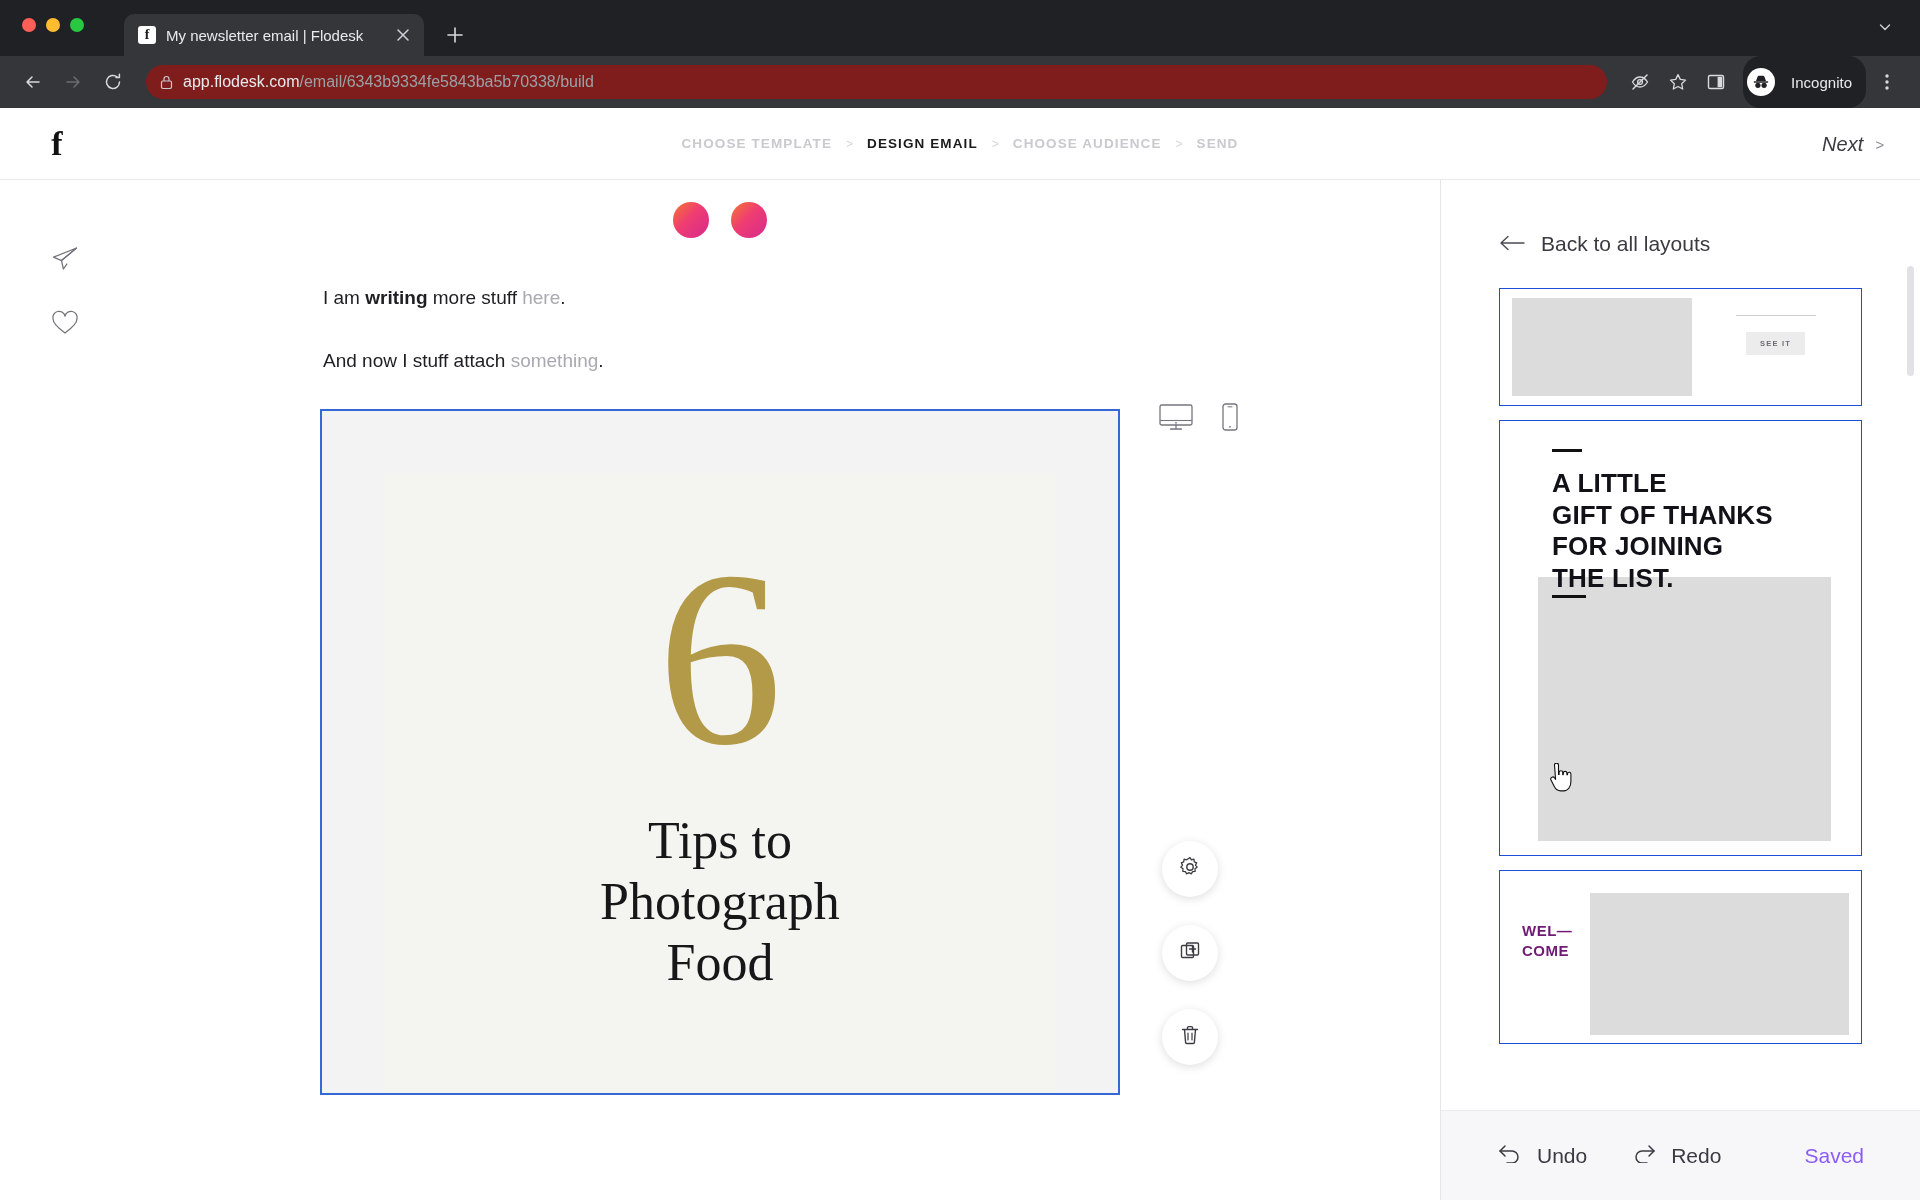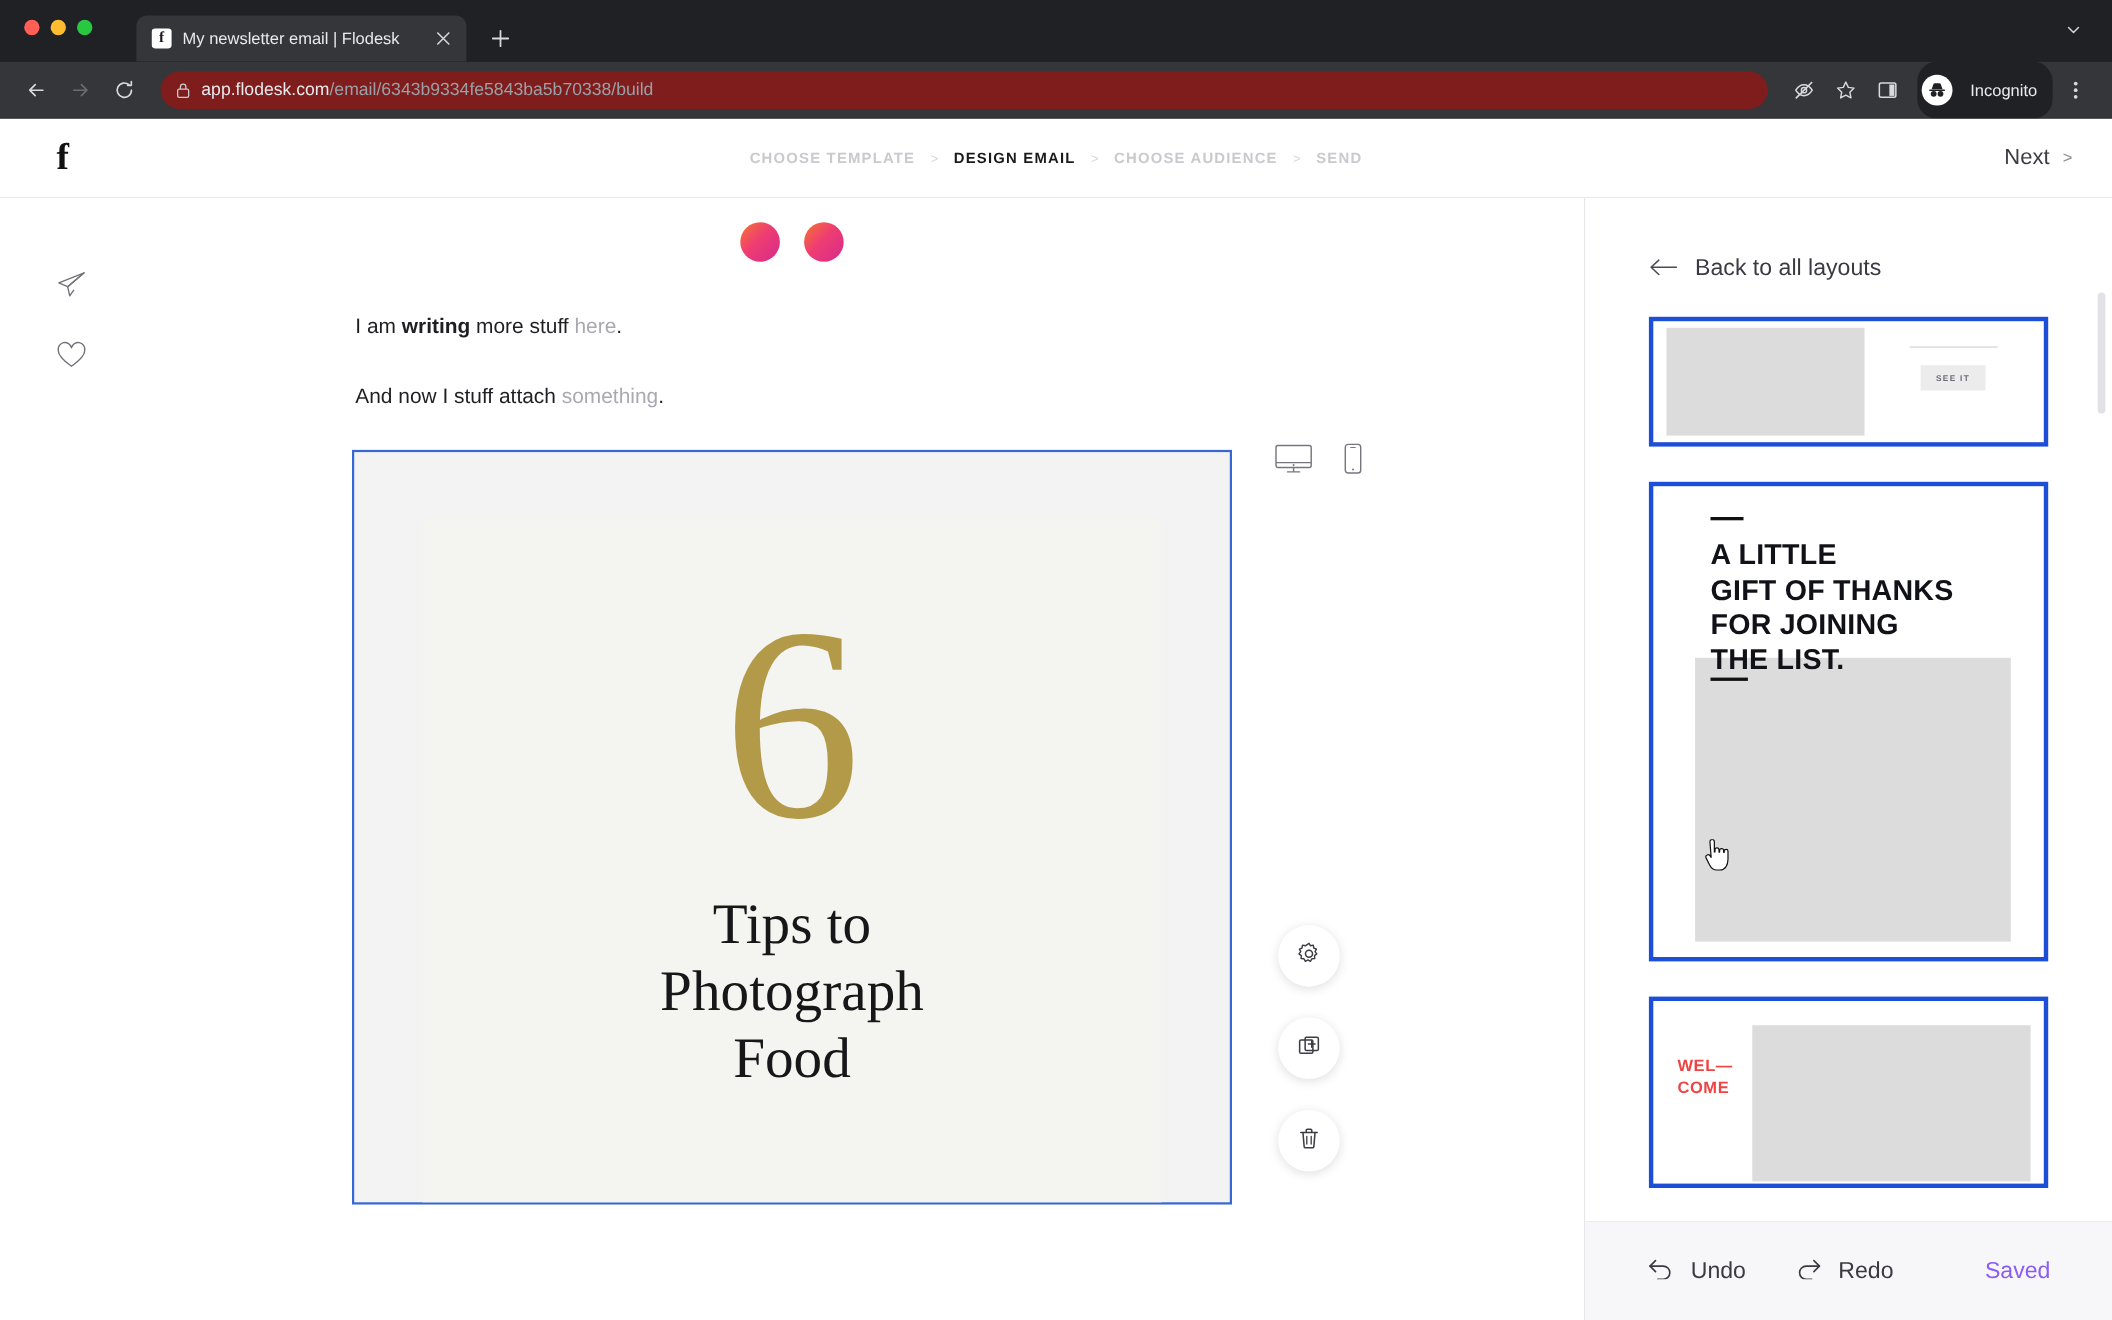"Next" .next-btn { font-style: none -> italic }
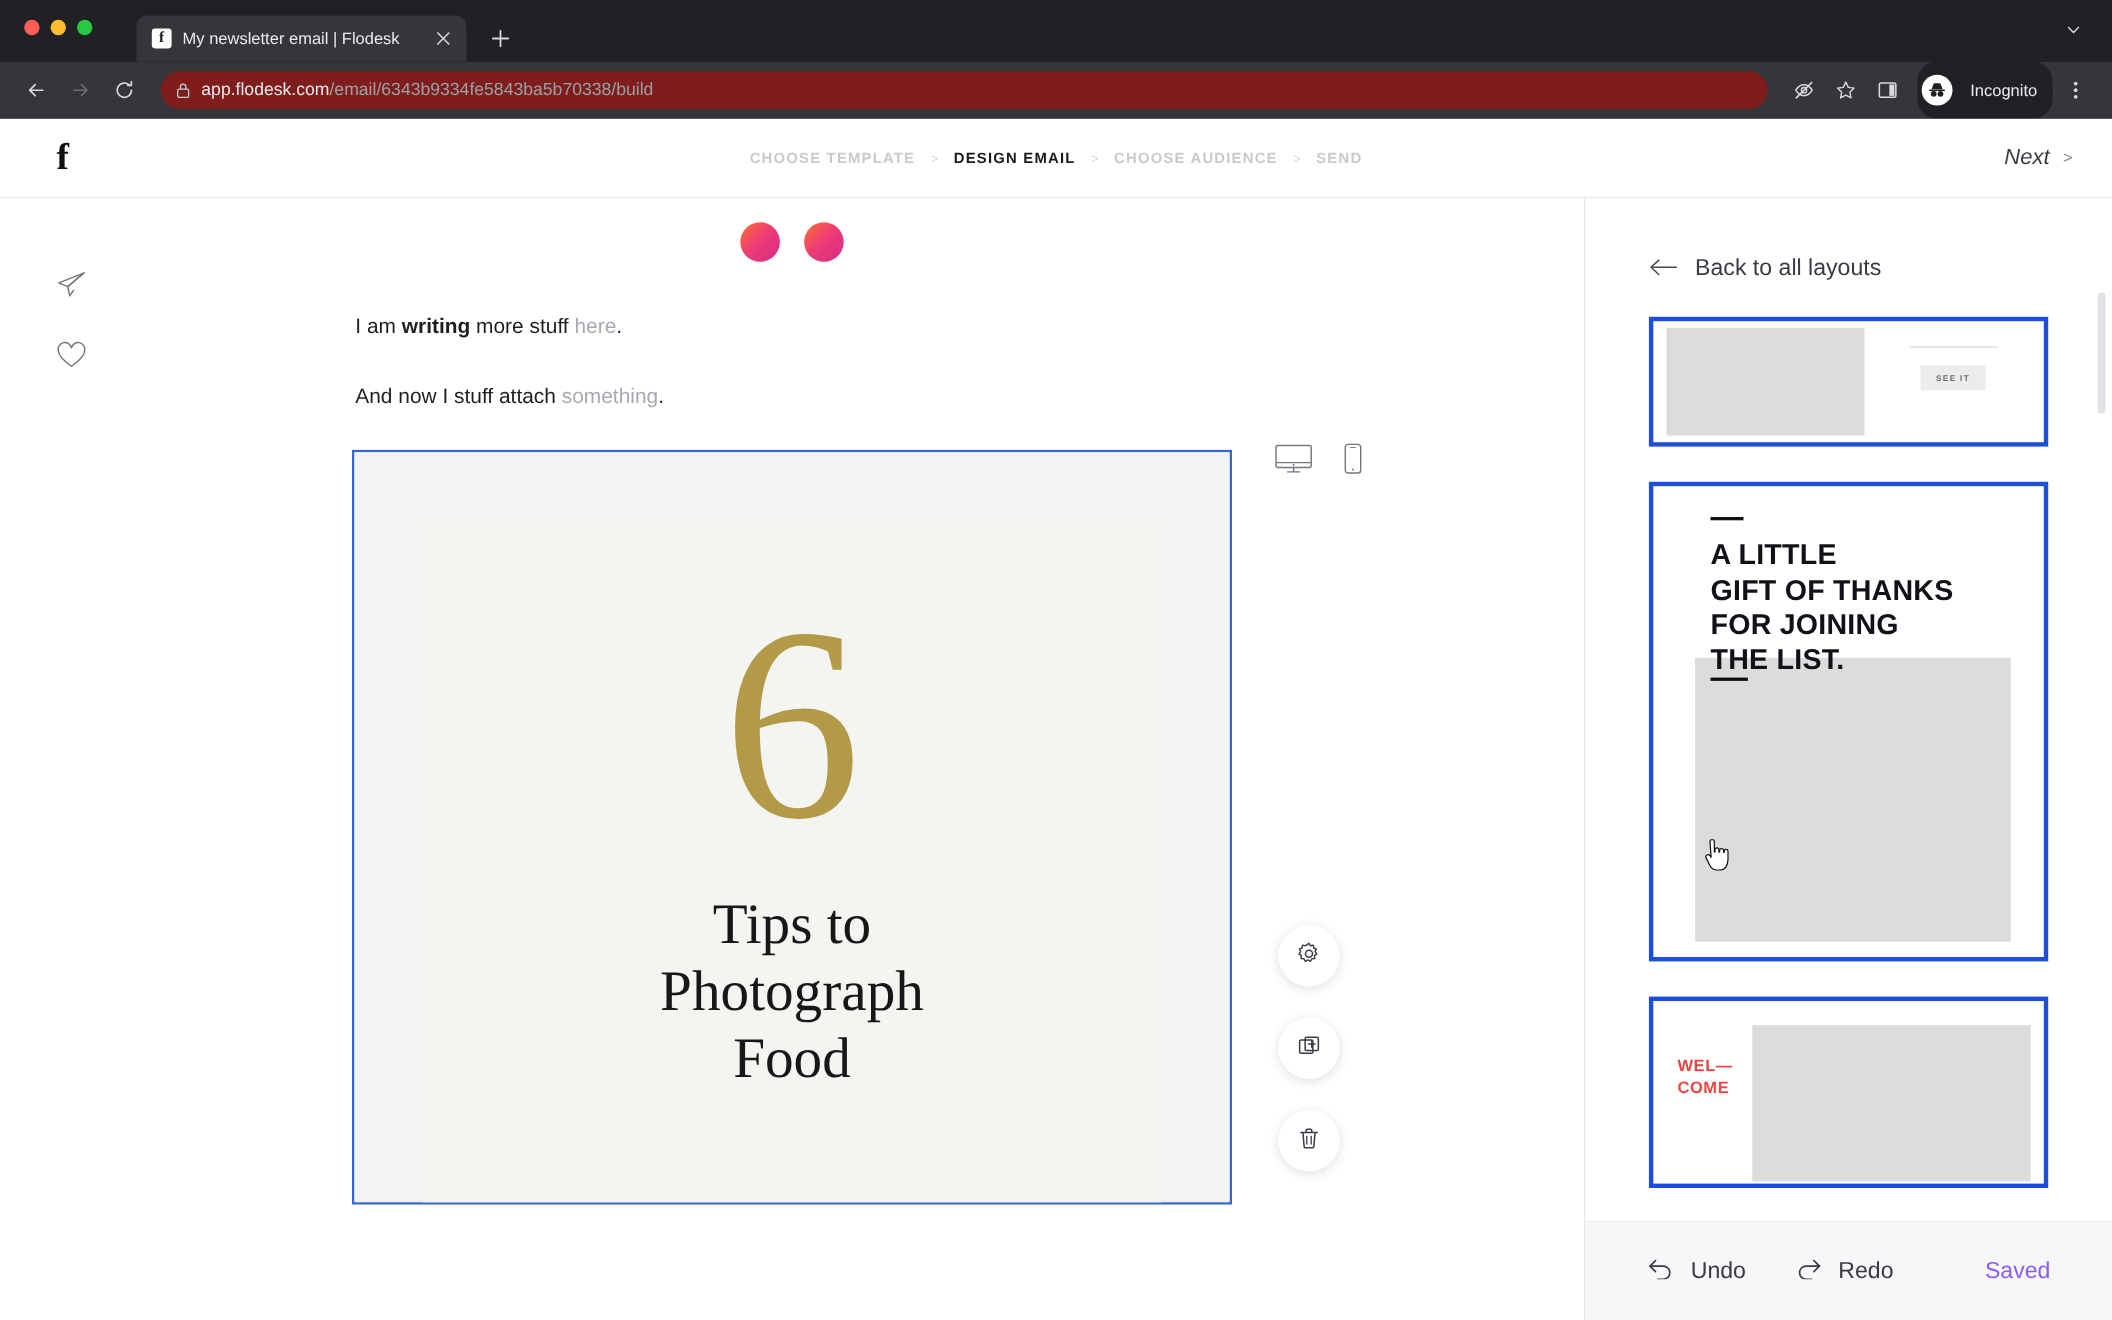"SEE IT" .layout-card { border: 4px solid #1d4ed8 -> 1px solid #1d4ed8; margin-bottom: 32px -> 14px }
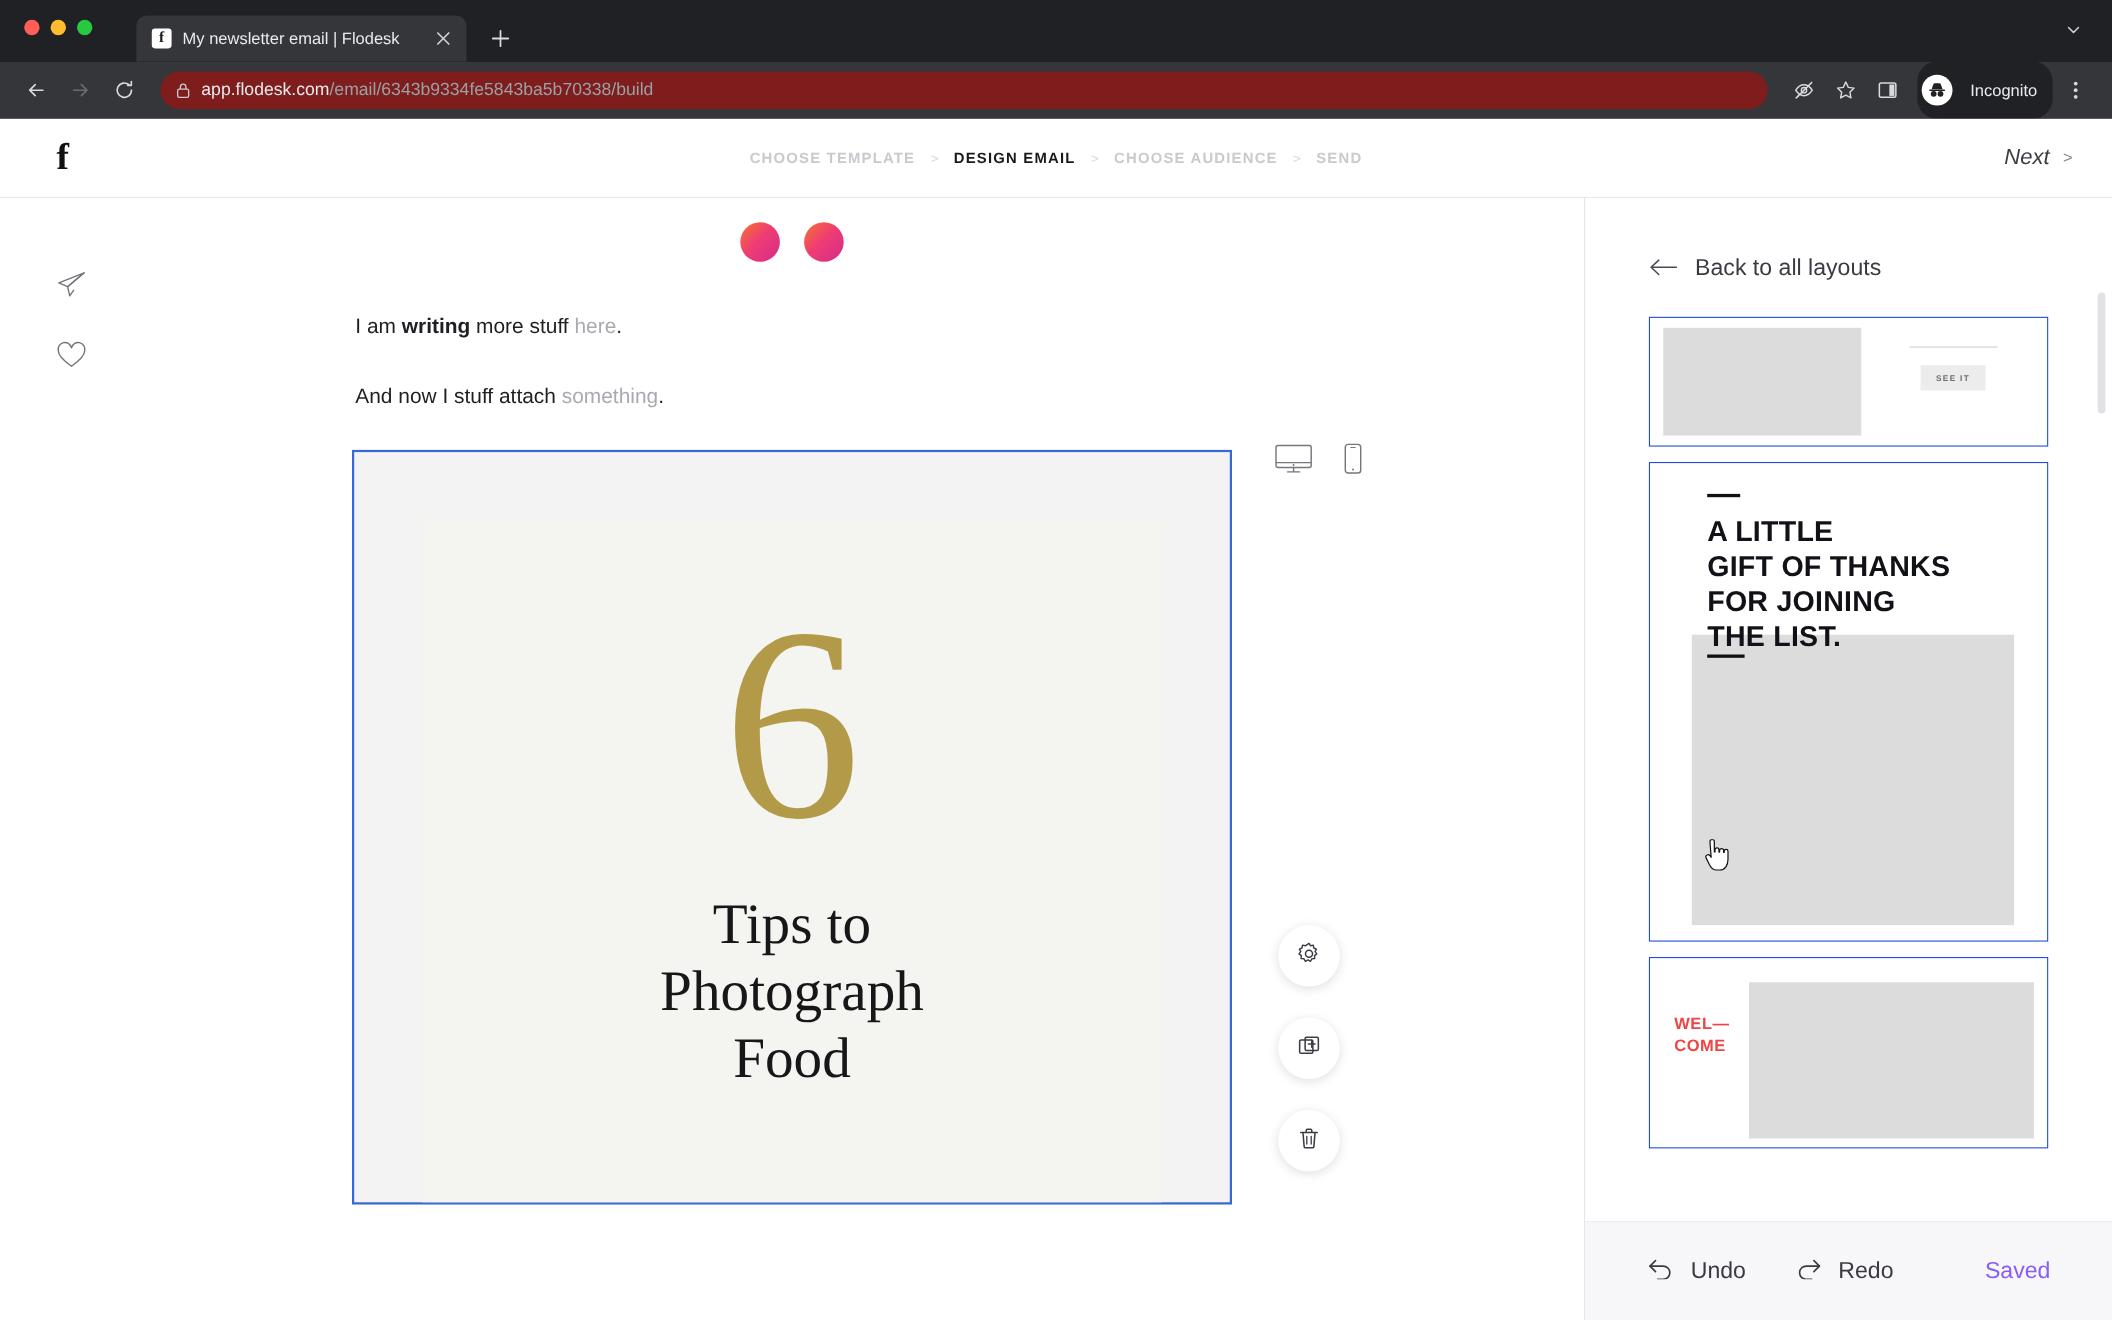"WEL—" .card-c-title { color: #ef4444 -> #701a75 }
